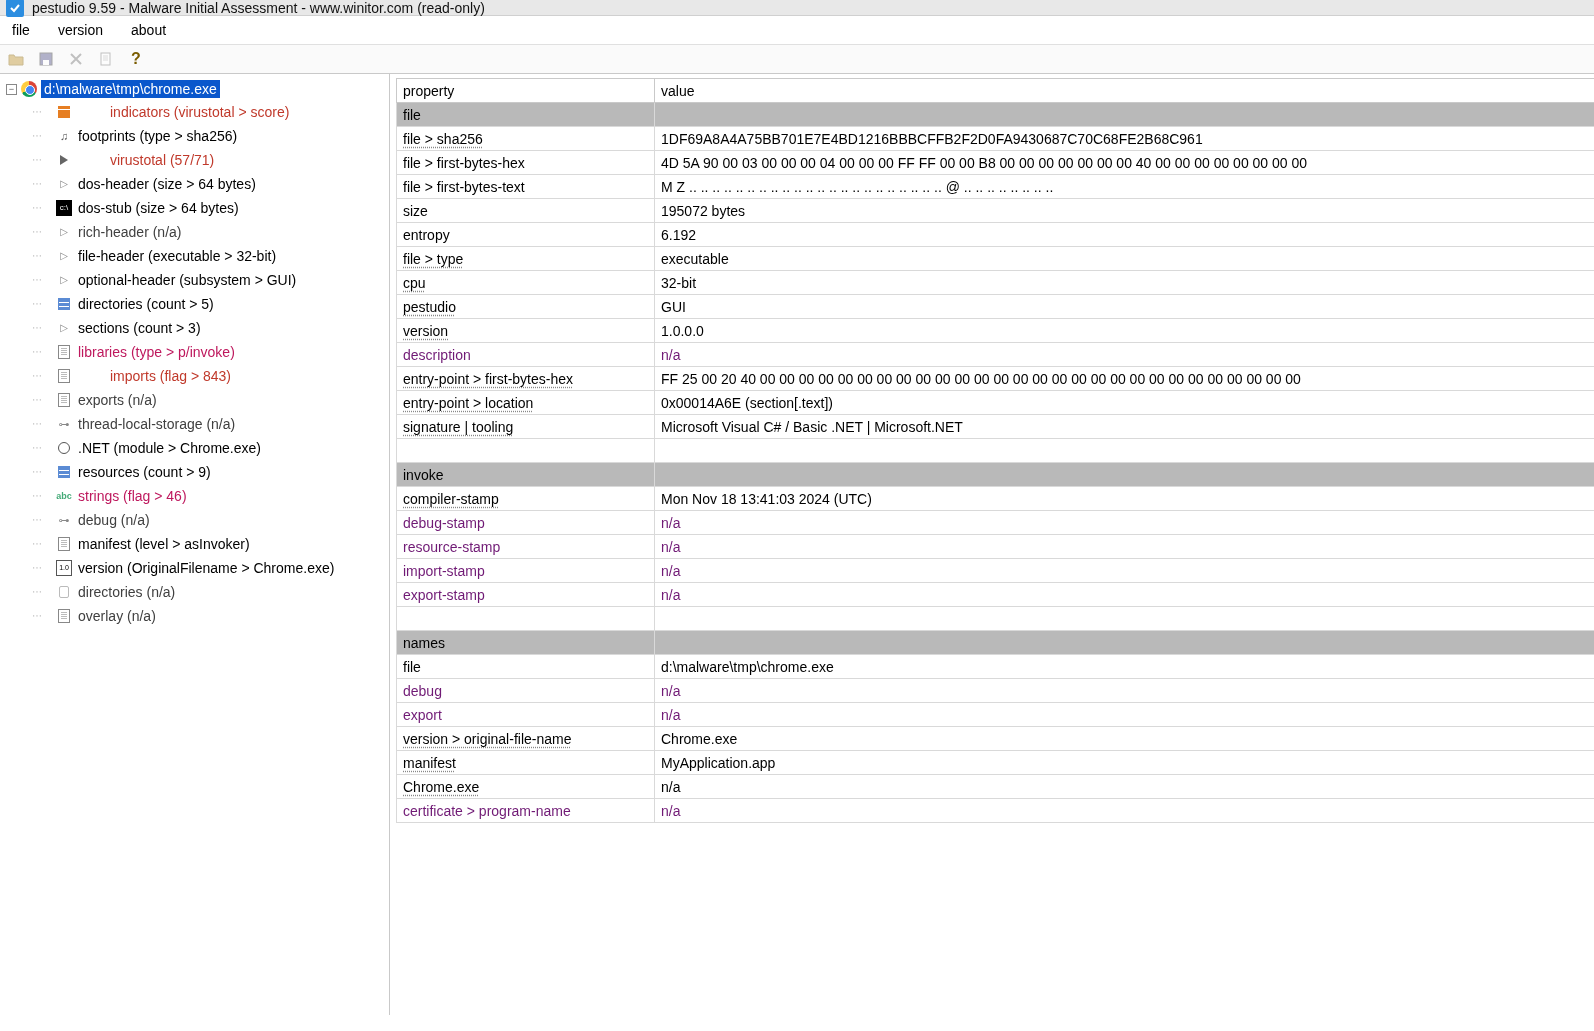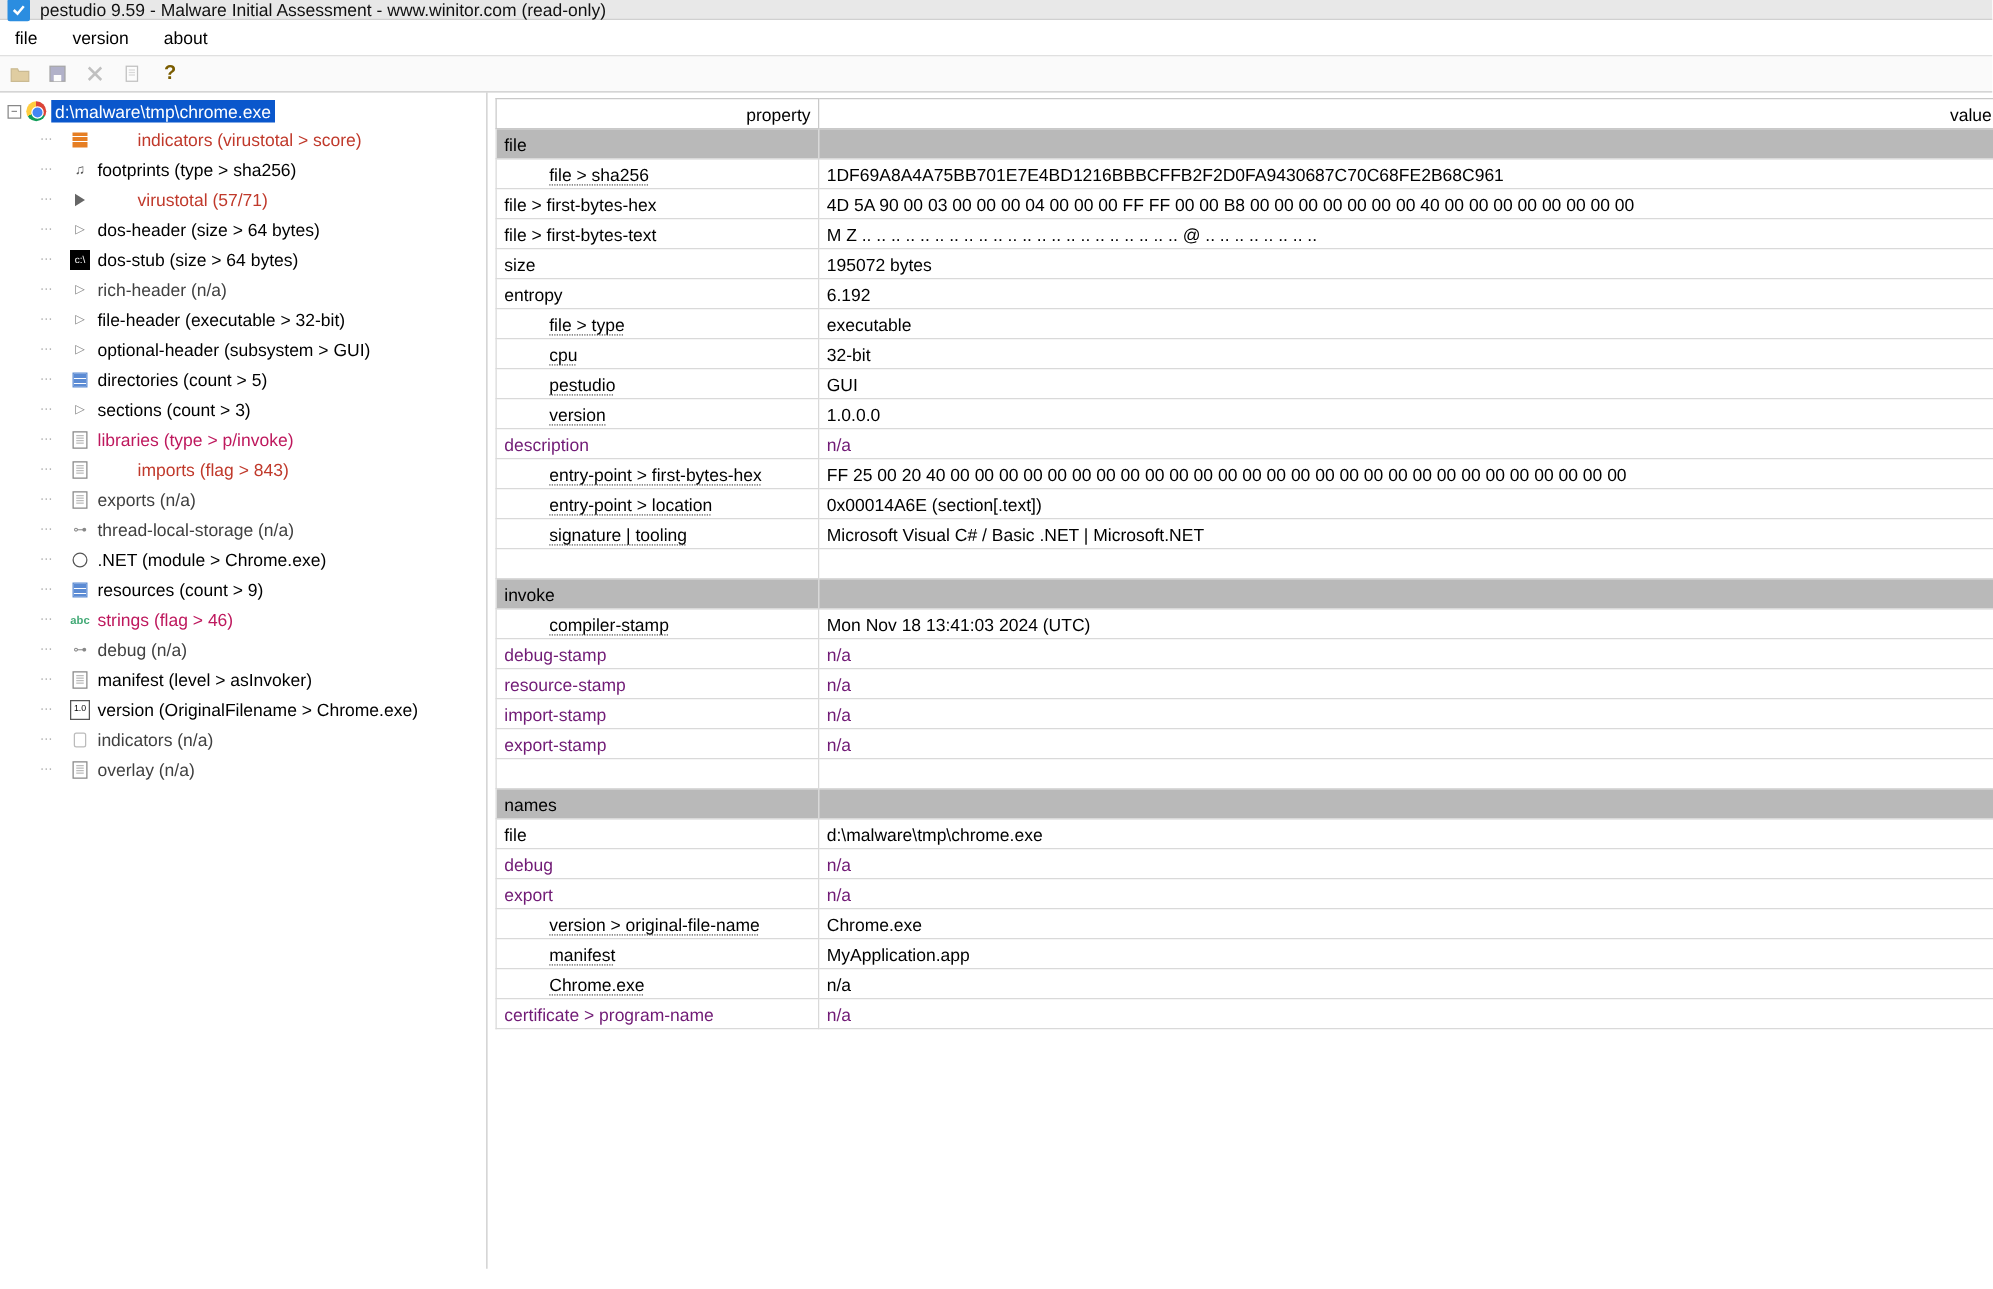"property" .dtable th { text-align: right -> left }
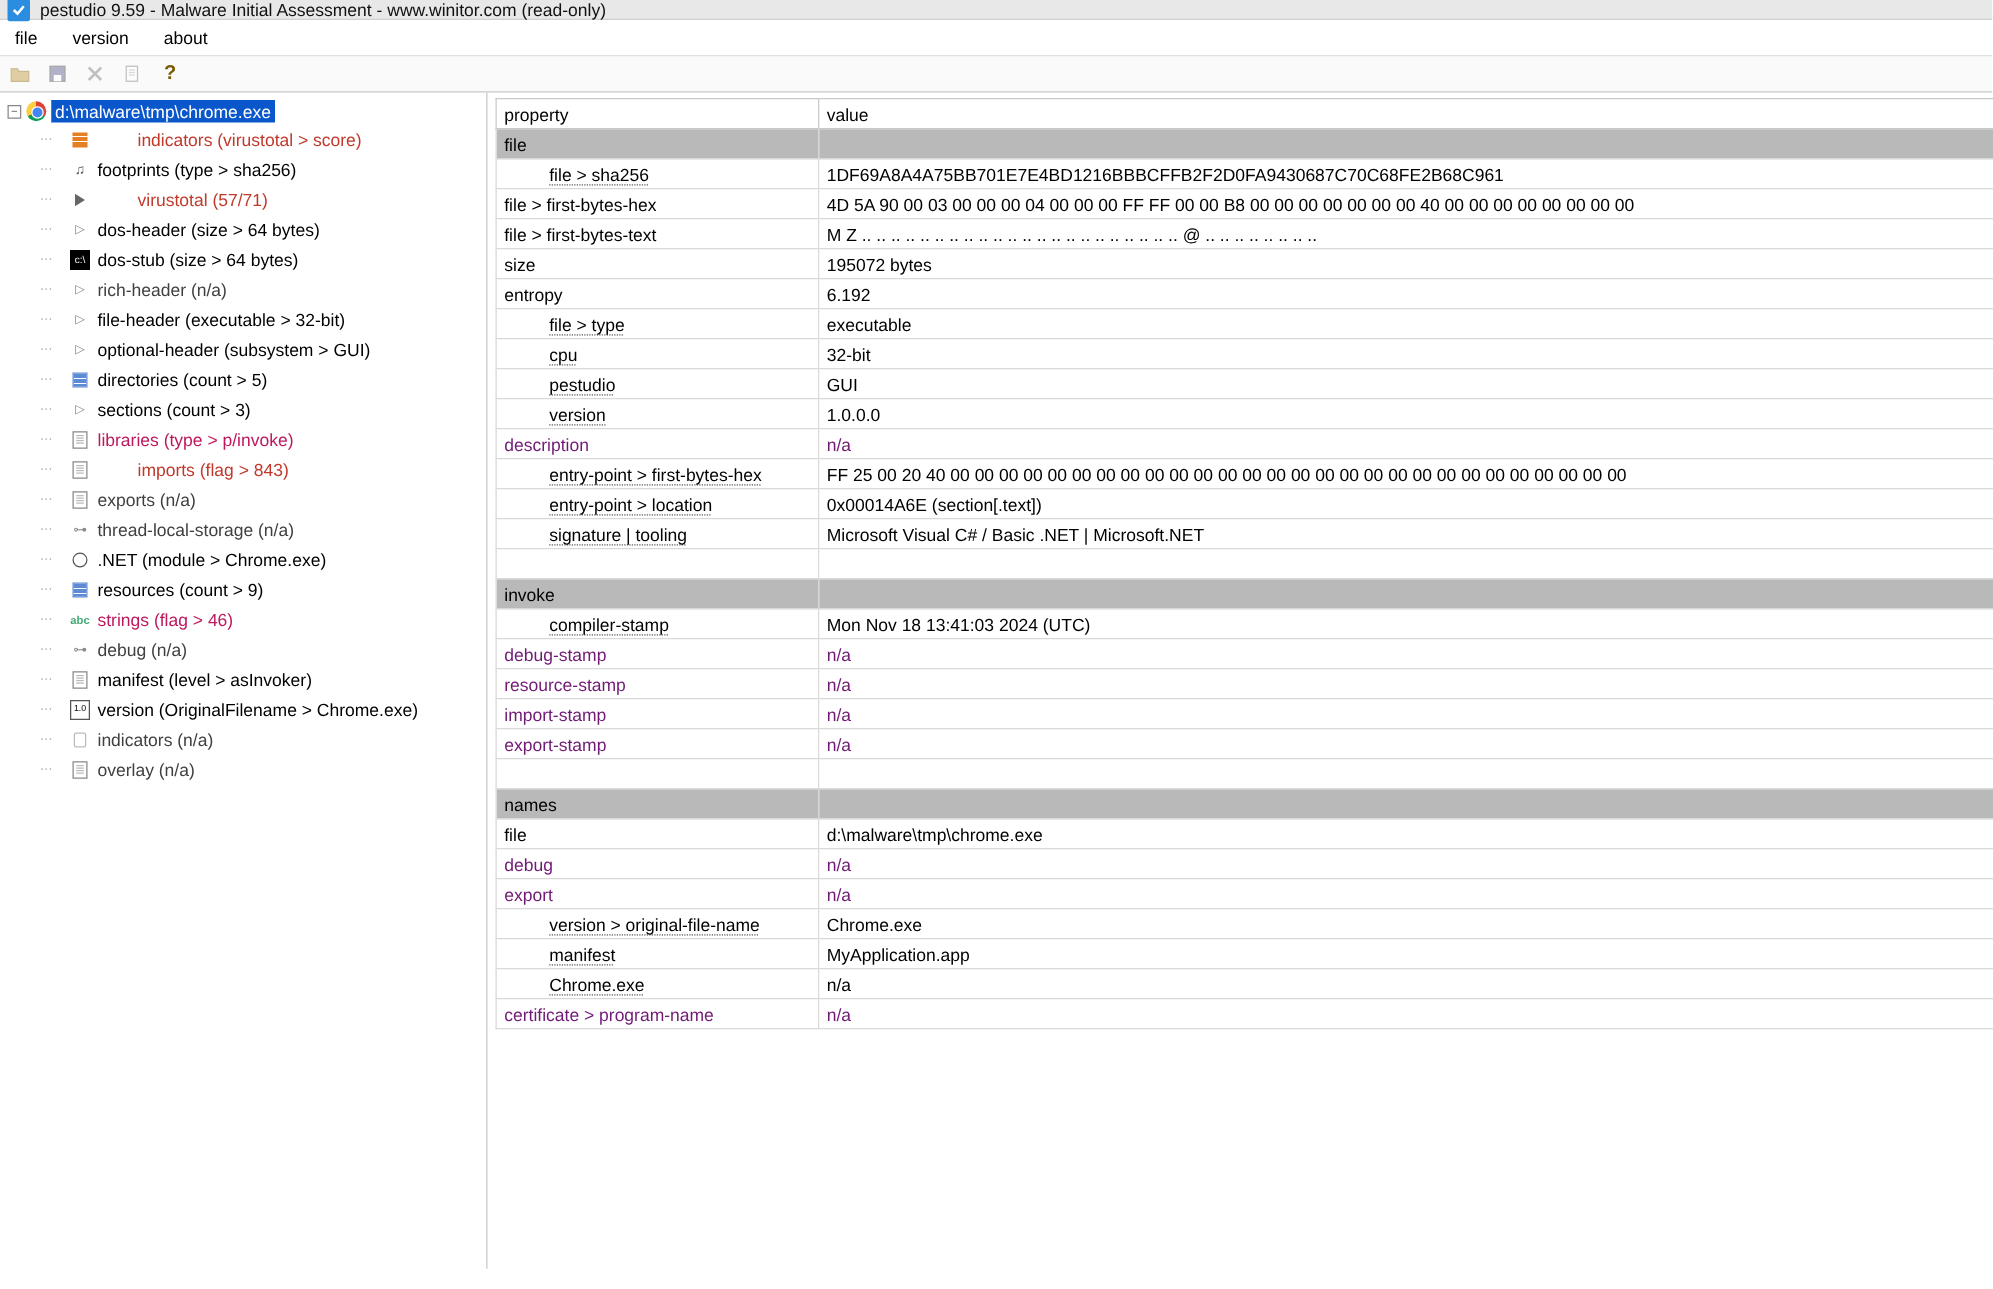"file > sha256" .under { margin-left: 36px -> none }
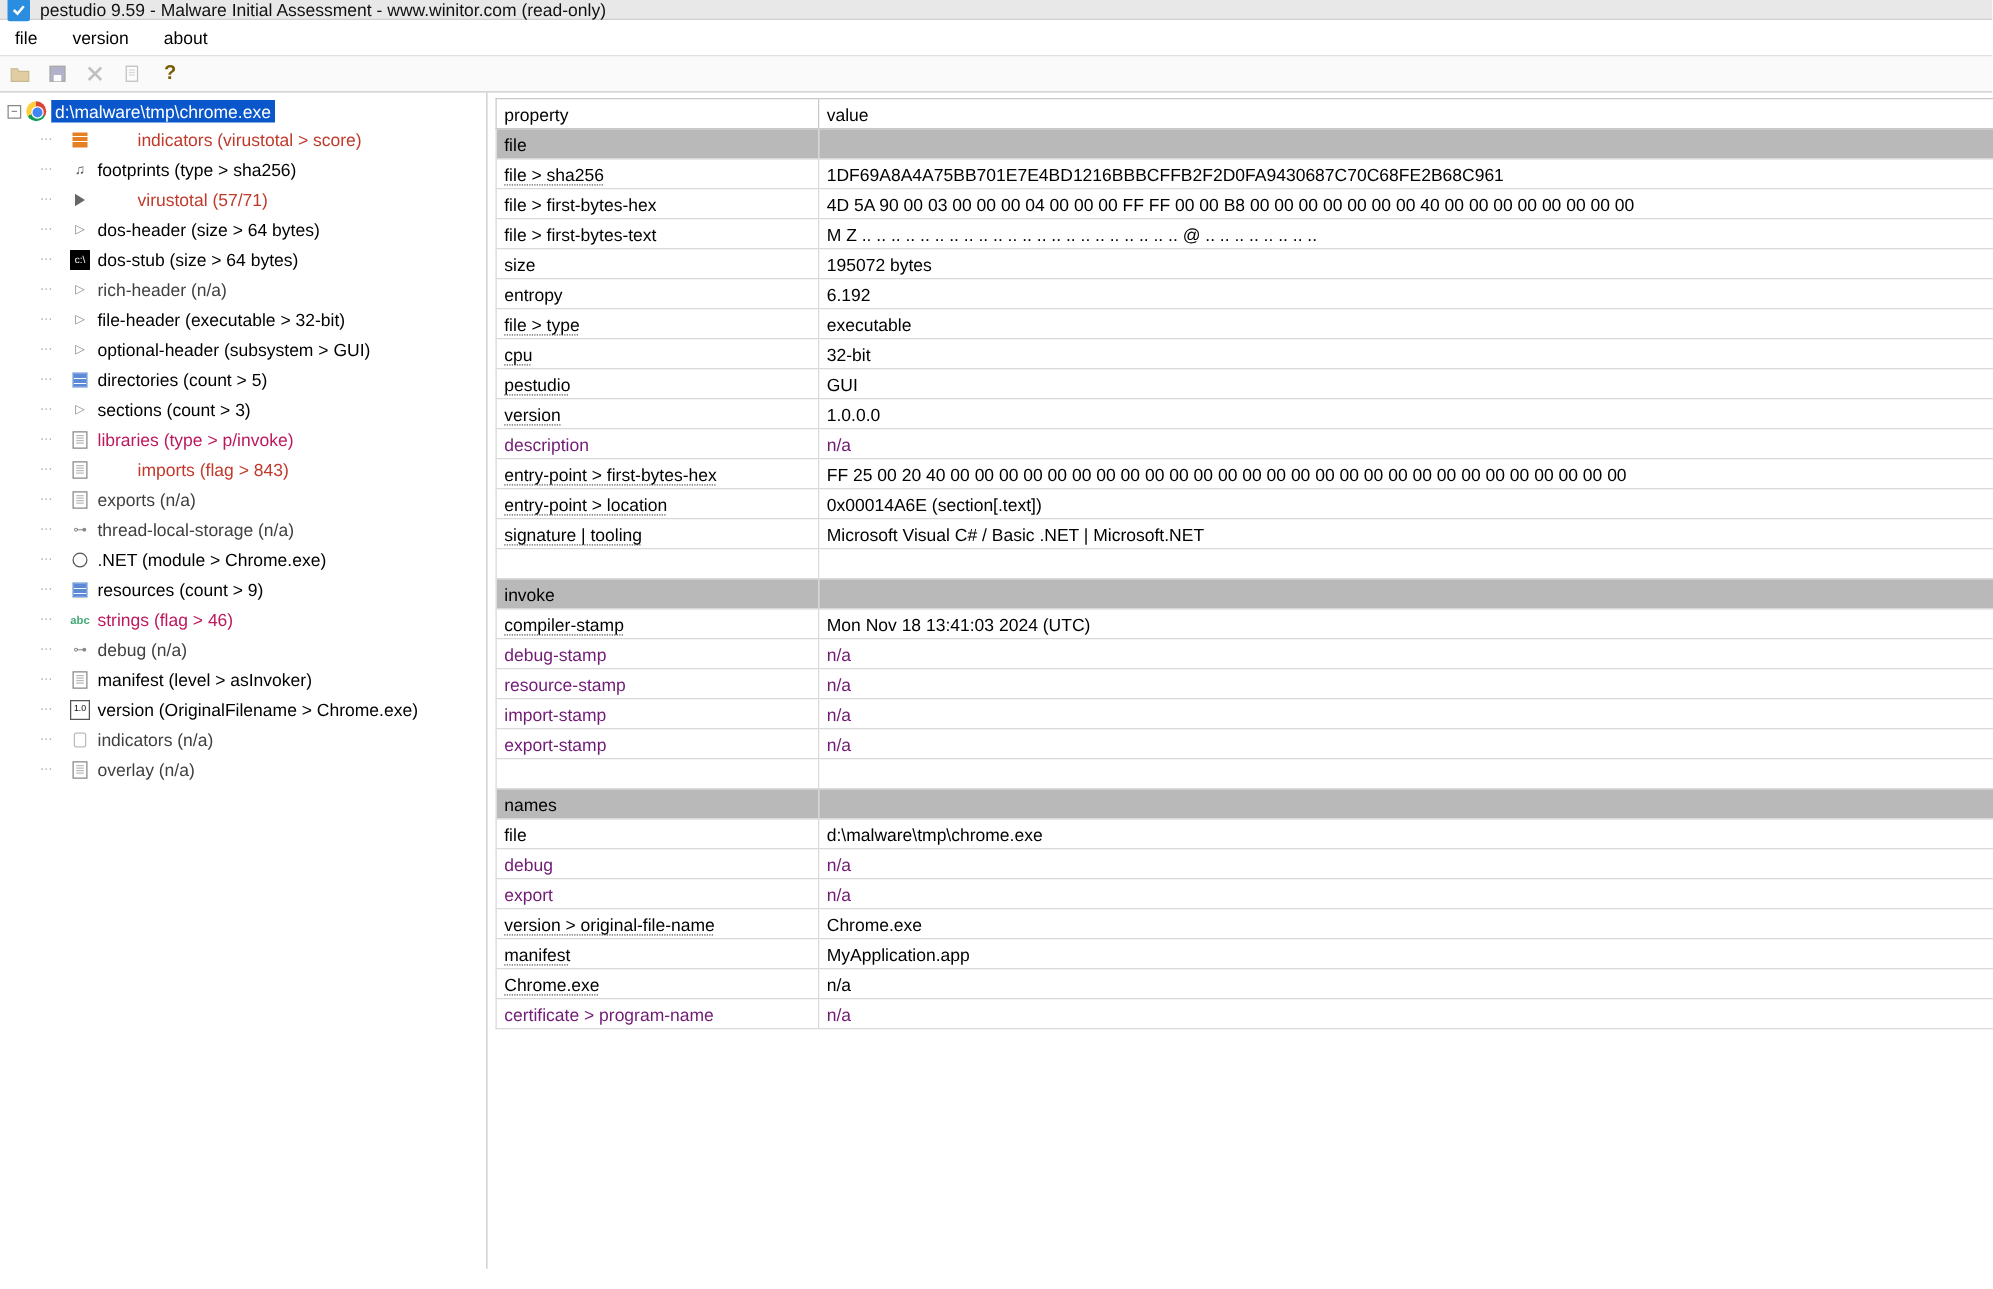"indicators (n/a)" span.tlabel { text: indicators -> directories }
